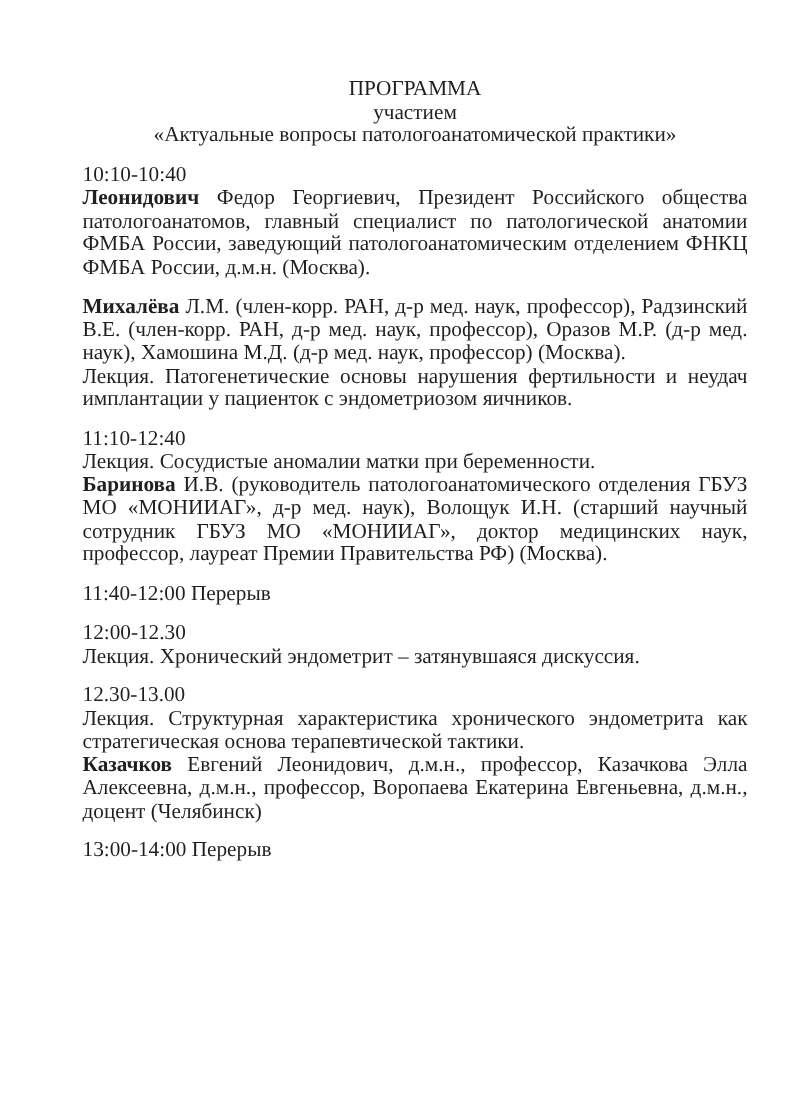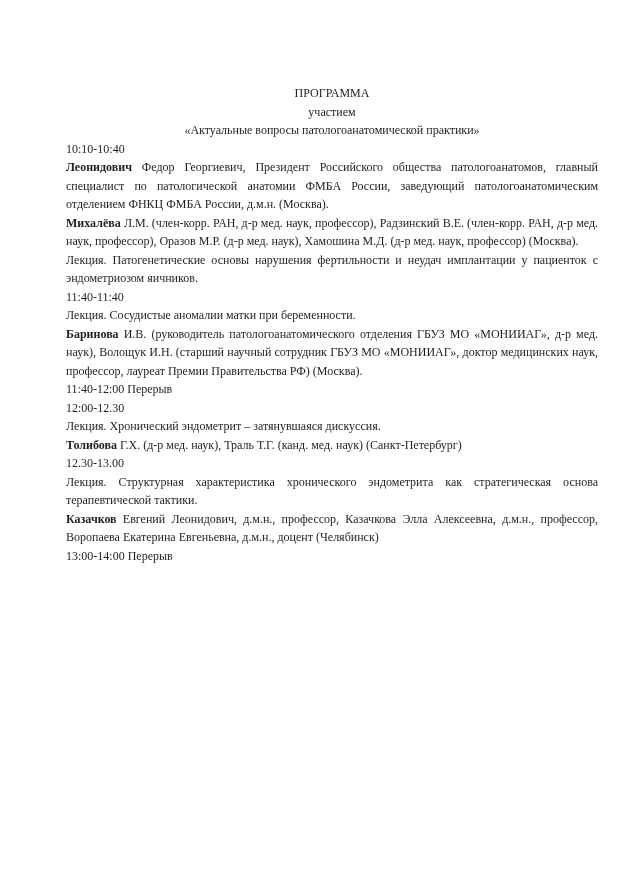"ПРОГРАММА" .page { font-size: 12px -> 17px; padding: 84px 38px 0 66px -> 62px 38px 0 66px }
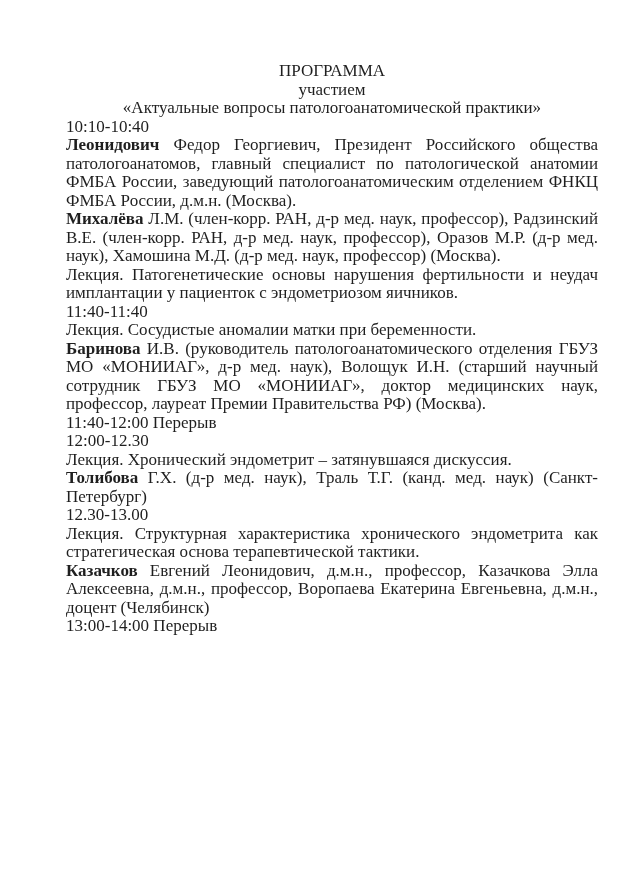"10:10-10:40" .session { margin-top: none -> 13px }
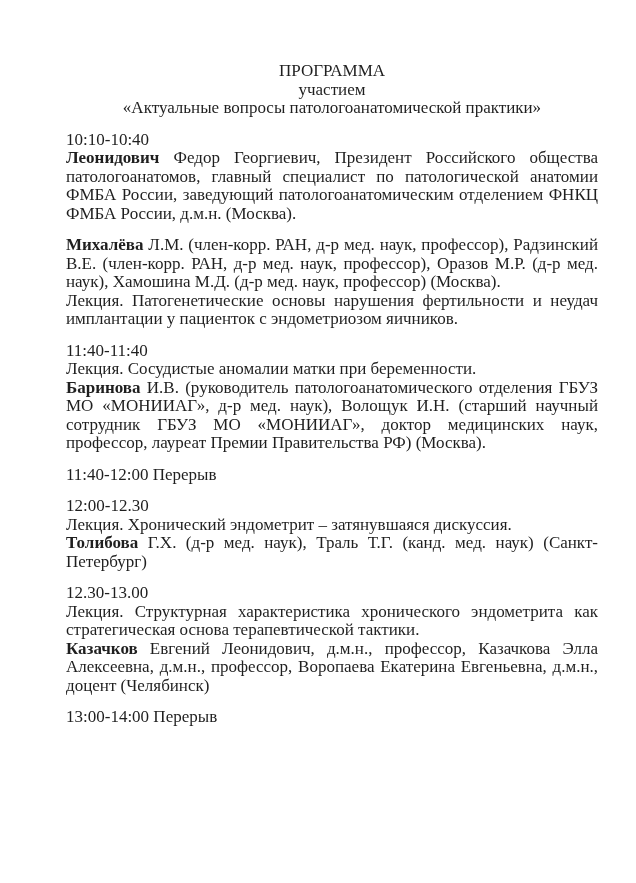"11:40-11:40" div.time-line { text: 11:40-11:40 -> 11:10-12:40 }
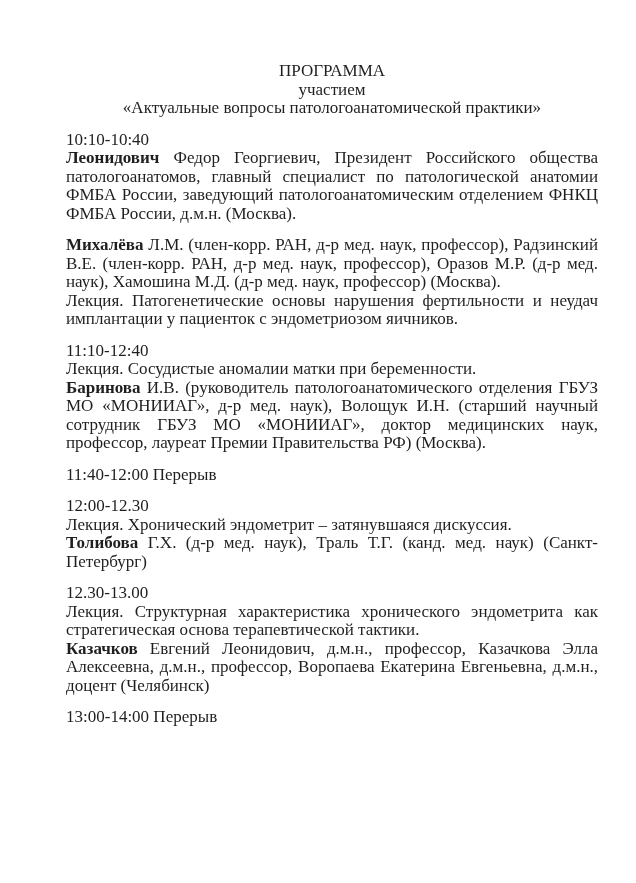"Толибова Г.Х. (д-р мед. наук)," p { html: <p><span>Толибова</span><span> Г.Х. (д-р мед. наук), Траль Т.Г. (канд. мед. наук) (Санкт-Петербург)</span></p> -> none }
